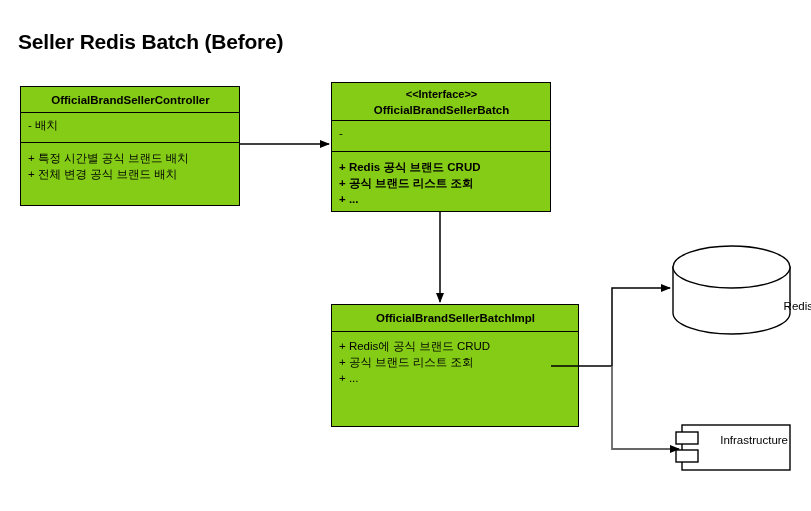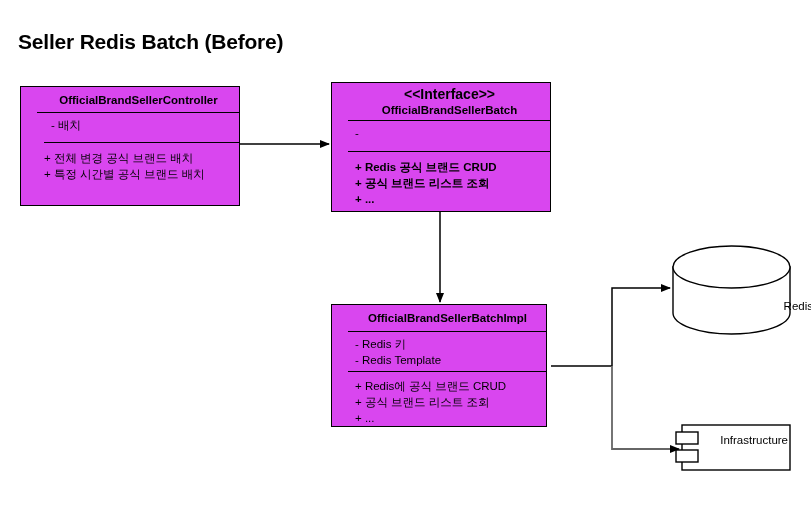"OfficialBrandSellerController" .uml-class { background: #d946ef -> #84cc16; padding-left: 16px -> none }
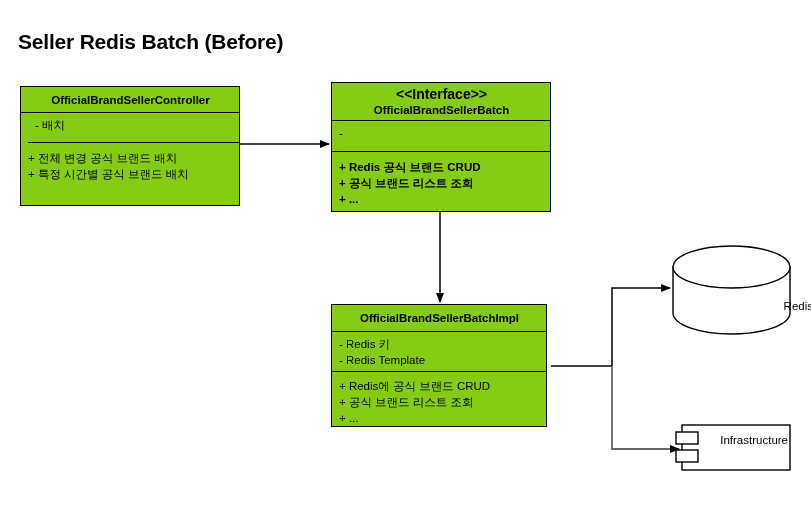"<<Interface>>" .uml-stereo { font-size: 14px -> 11px }
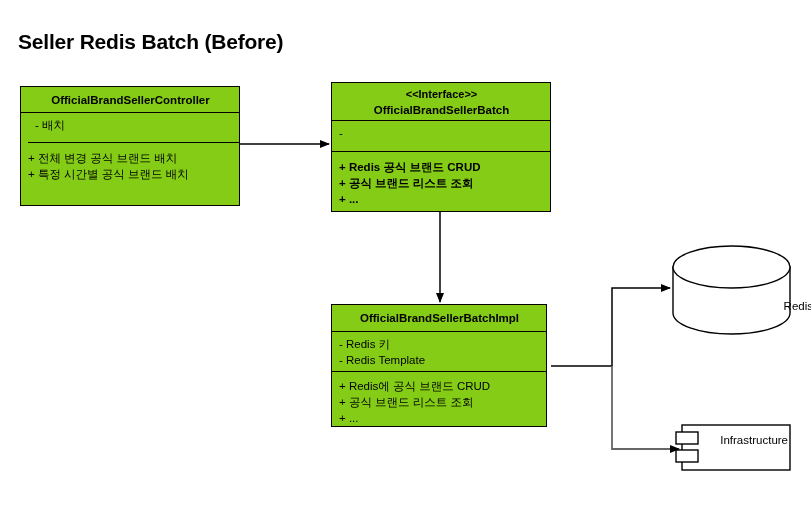"- 배치" div.uml-compartment { margin-left: 7px -> none }
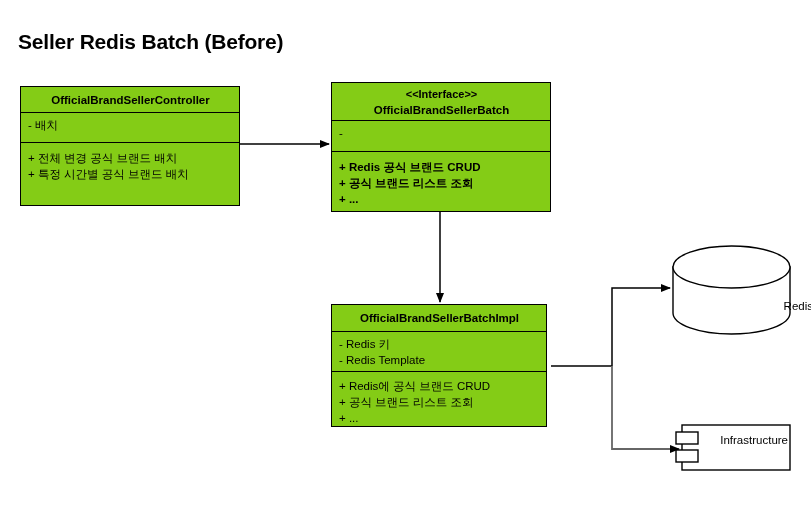"+ 전체 변경 공식 브랜드" div.uml-line { order: before "+ 특정 시간별 공식 브랜드" -> after "+ 특정 시간별 공식 브랜드" }
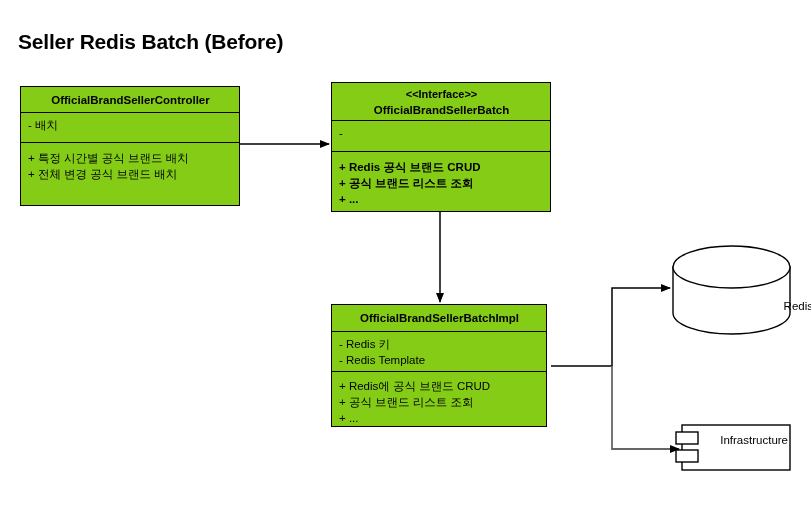"OfficialBrandSellerBatchImpl" div.uml-class { width: 216px -> 248px }
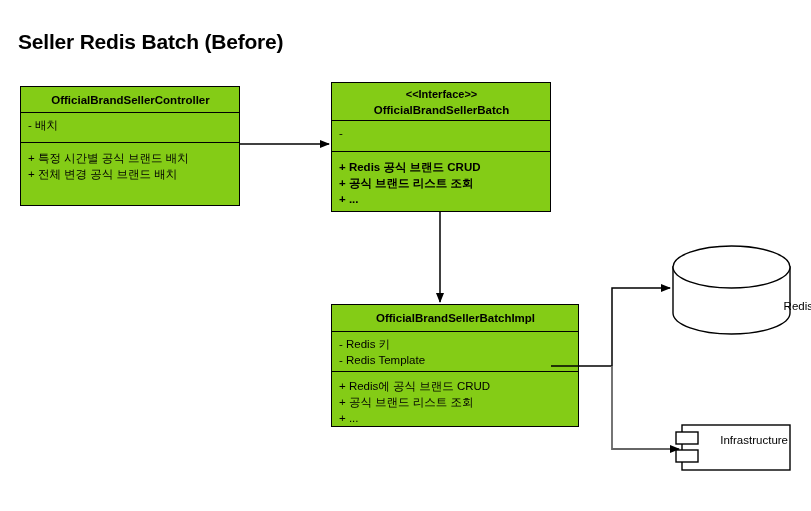"- Redis 키" div.uml-compartment { html: <div> <div>- Redis 키</div> <div>- Redis Template</div> </div> -> none }
